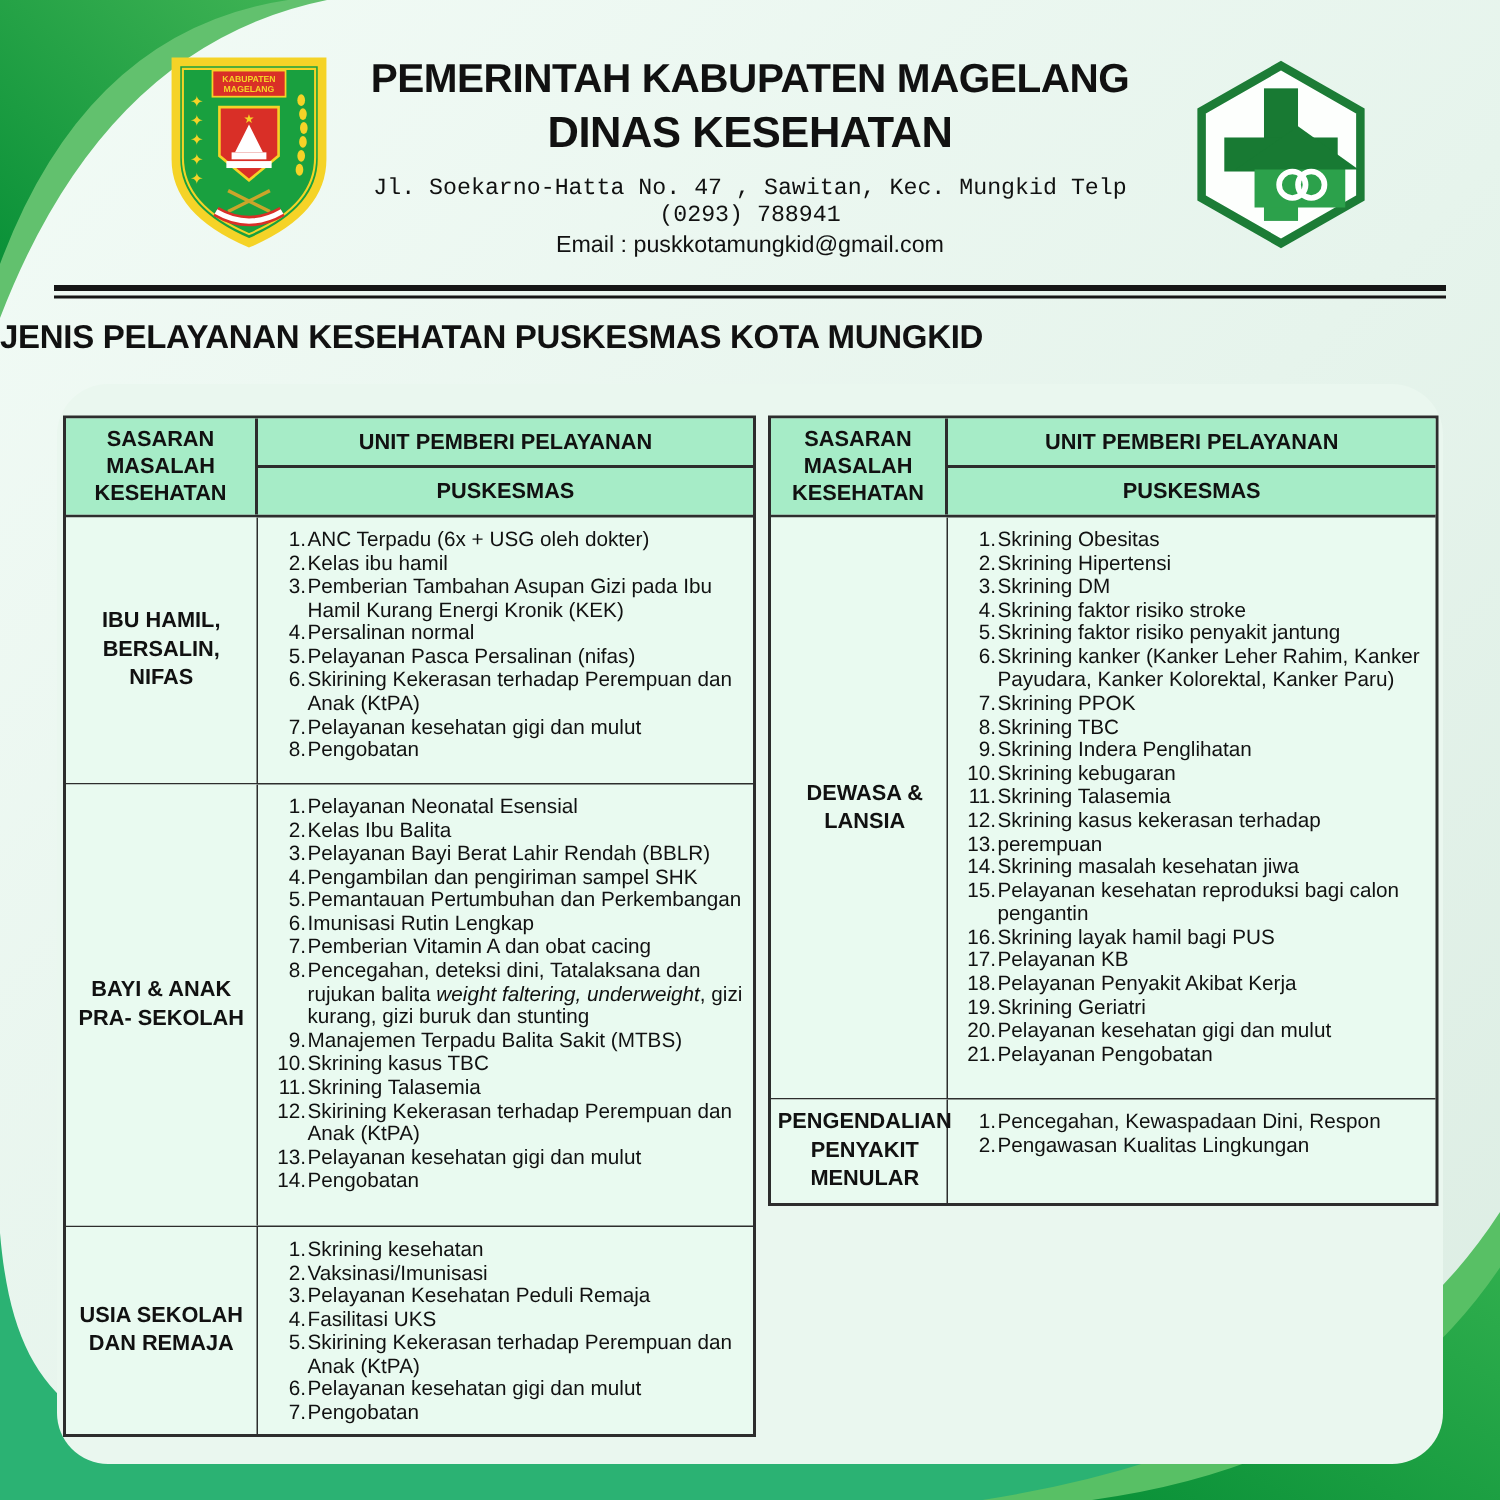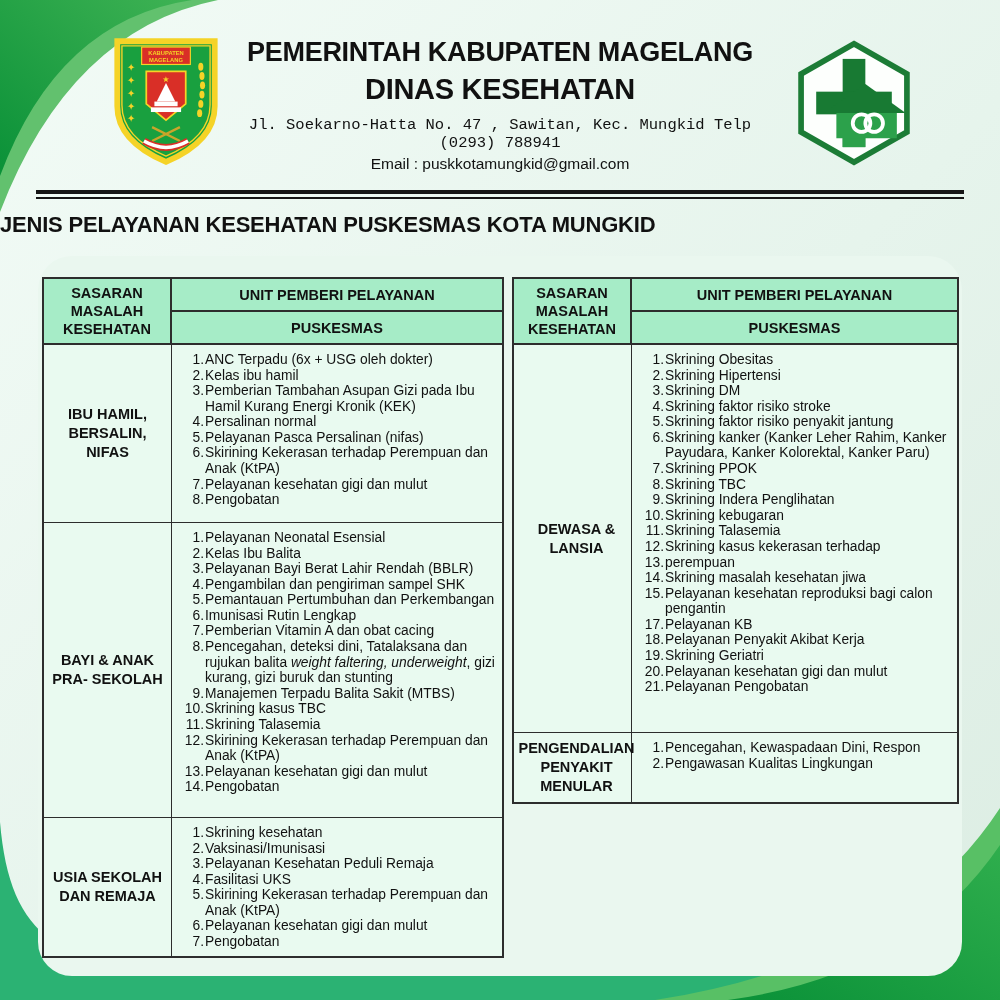"16." div.item { html: none -> <div> <span>16.</span> <span><span>Skrining layak hamil bagi PUS</span></span> </div> }
